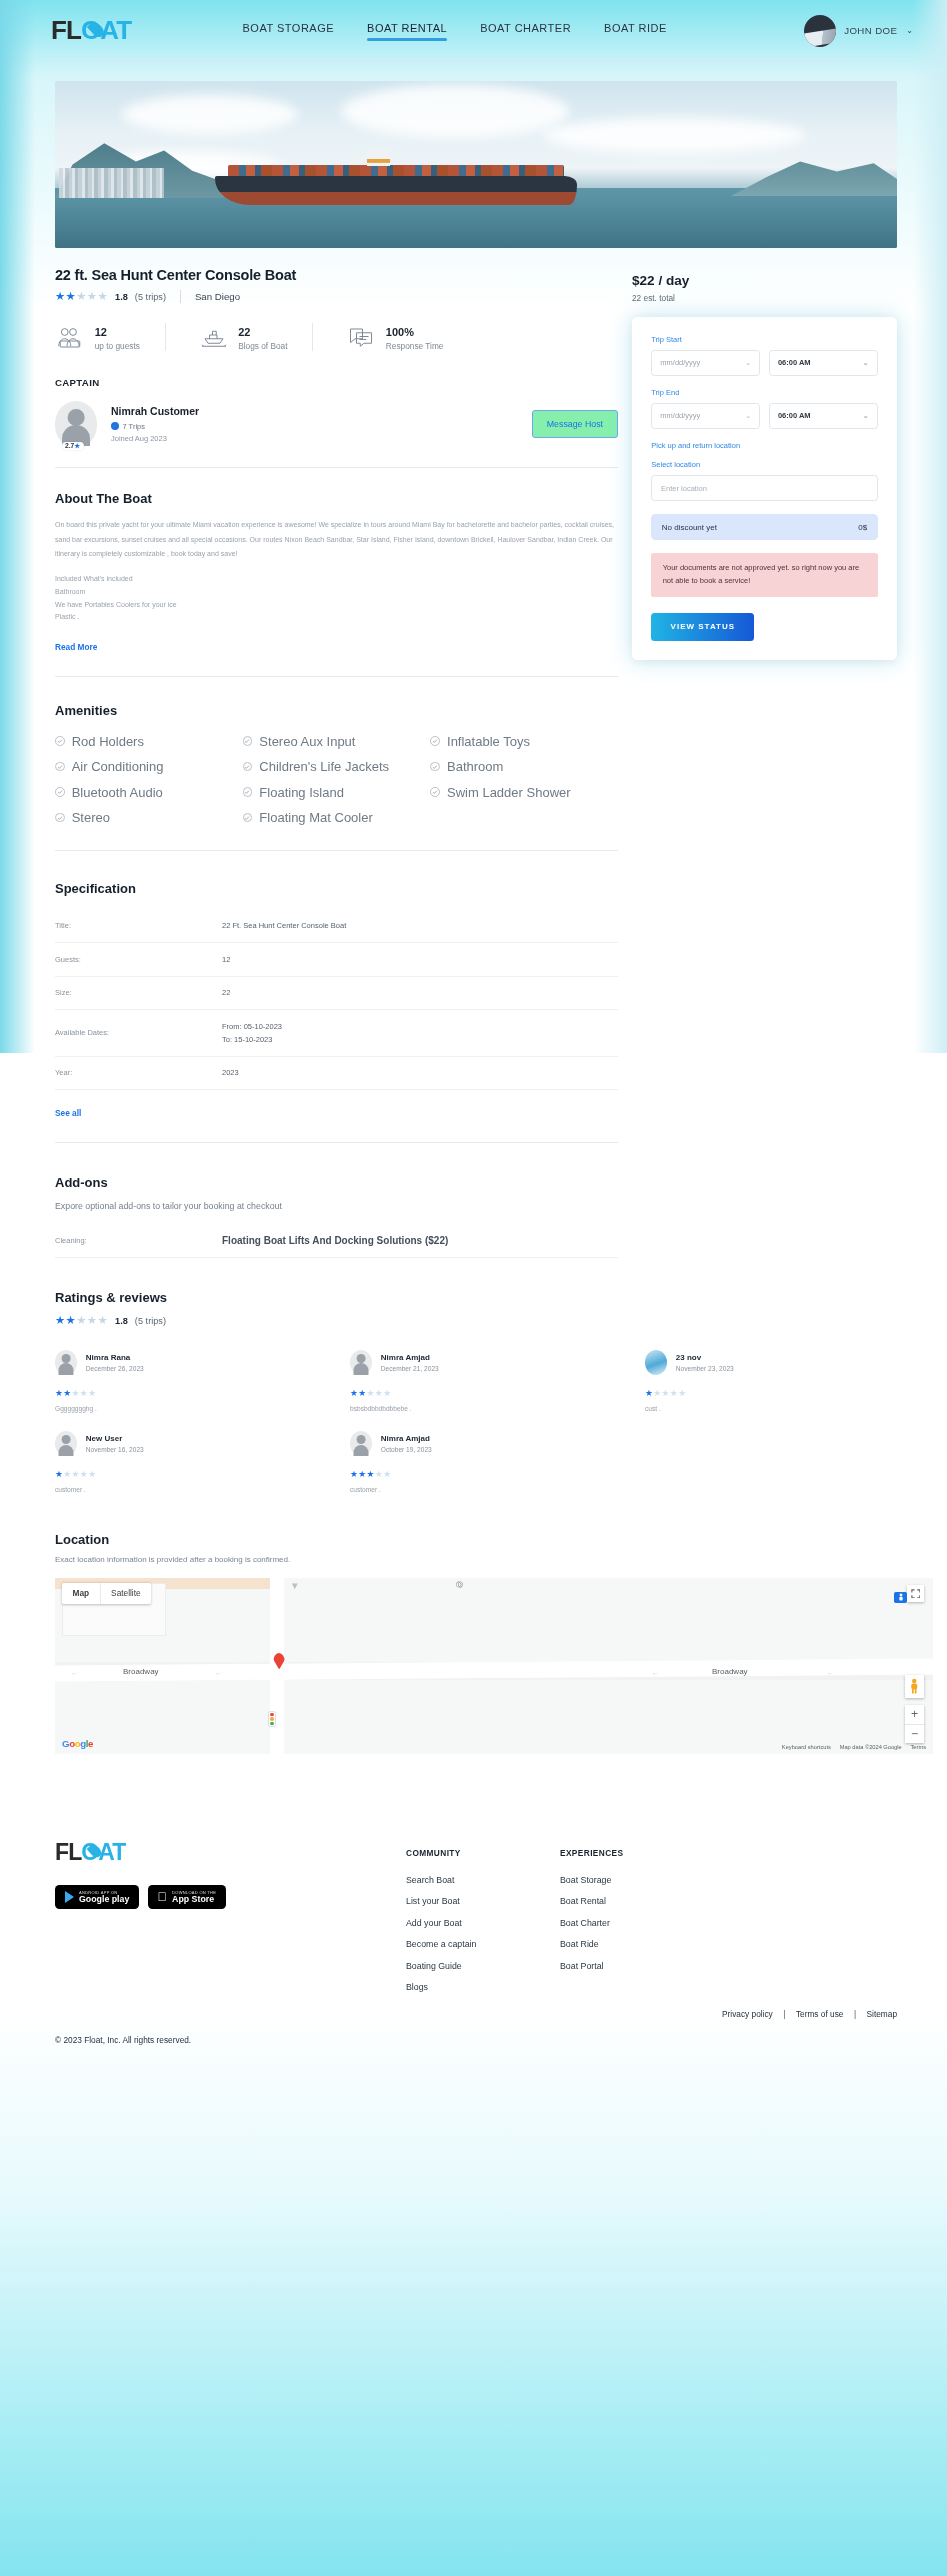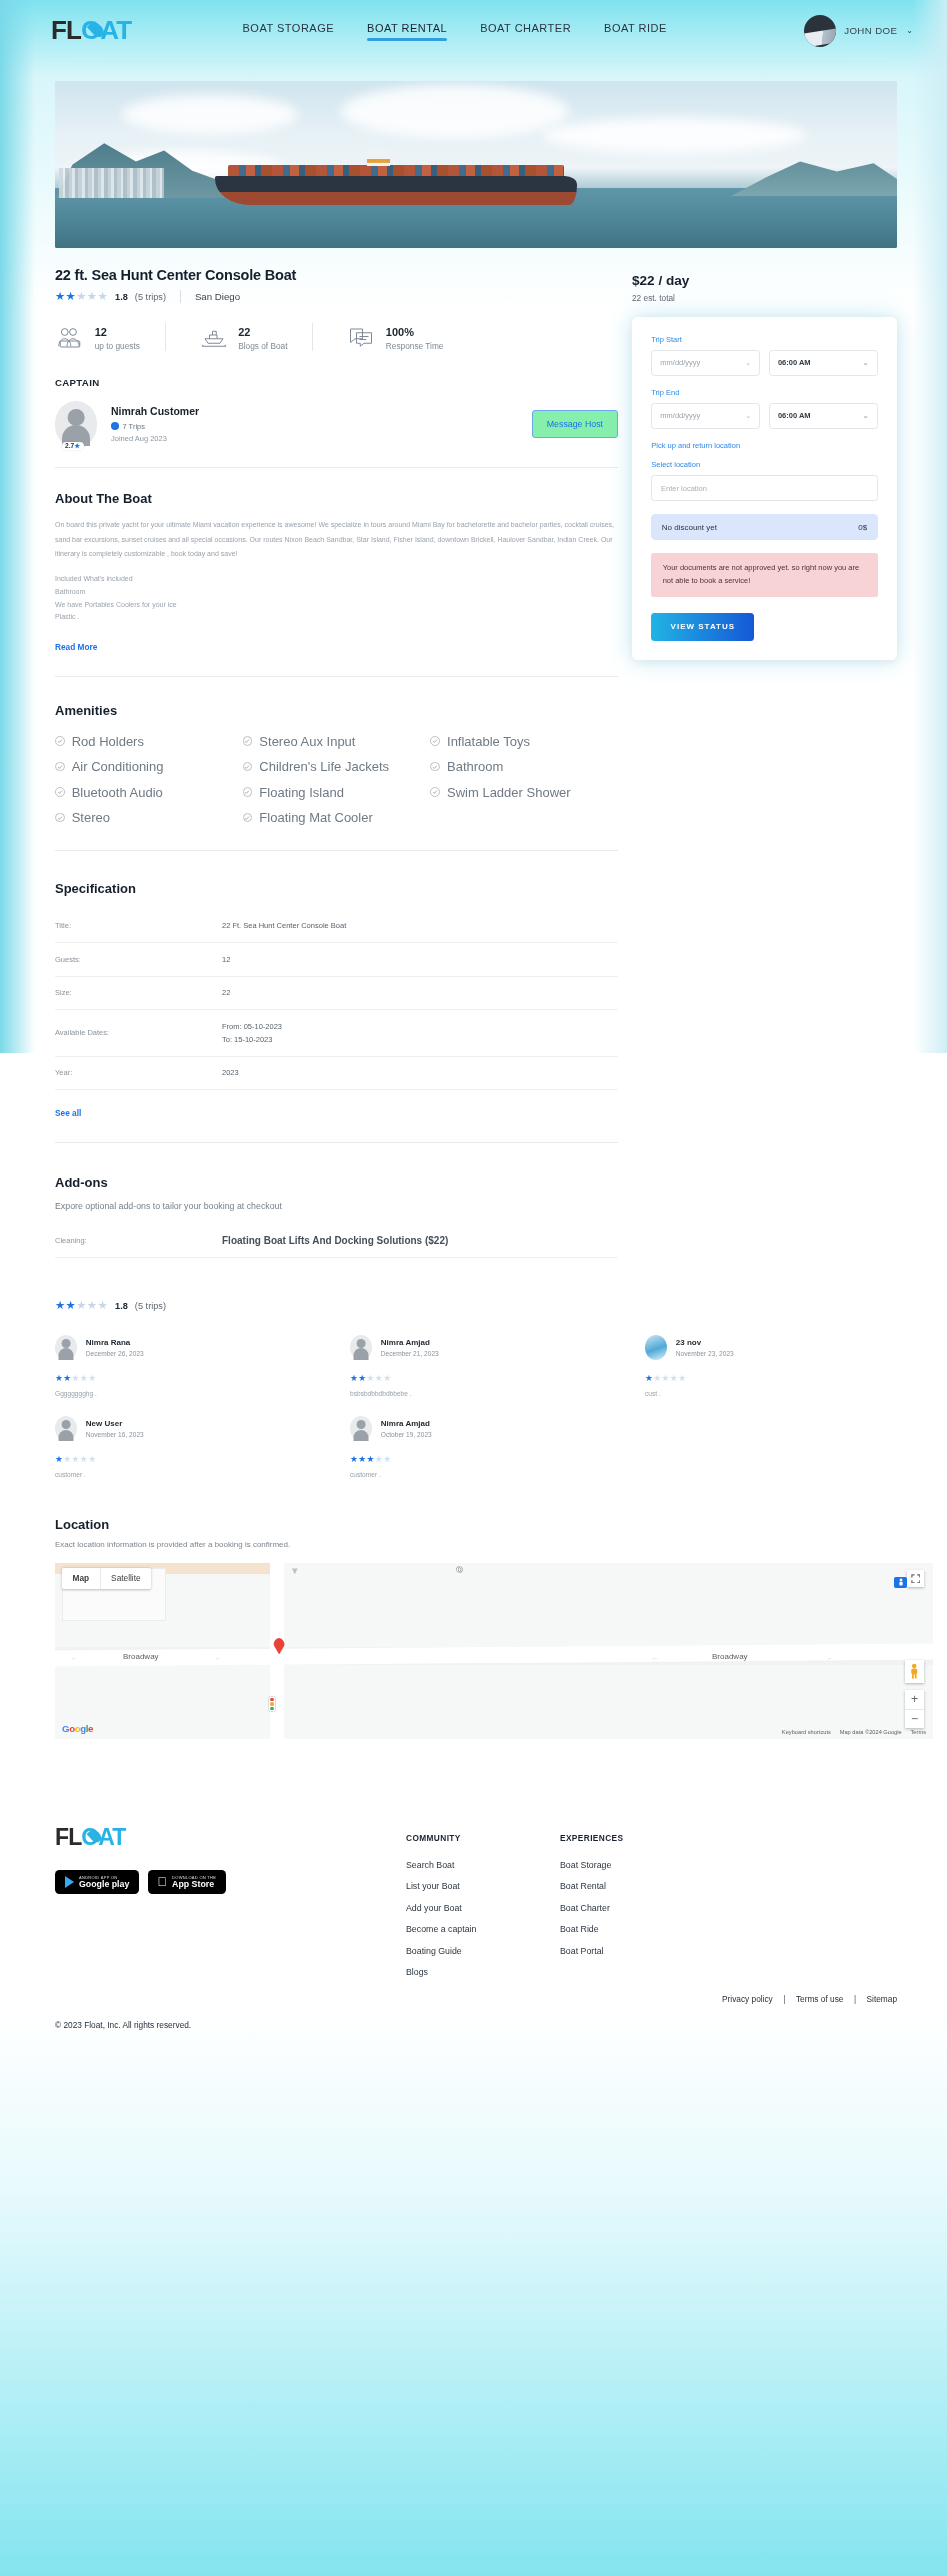"Ratings & reviews" div.sec-title { html: none -> <div>Ratings &amp; reviews</div> }
